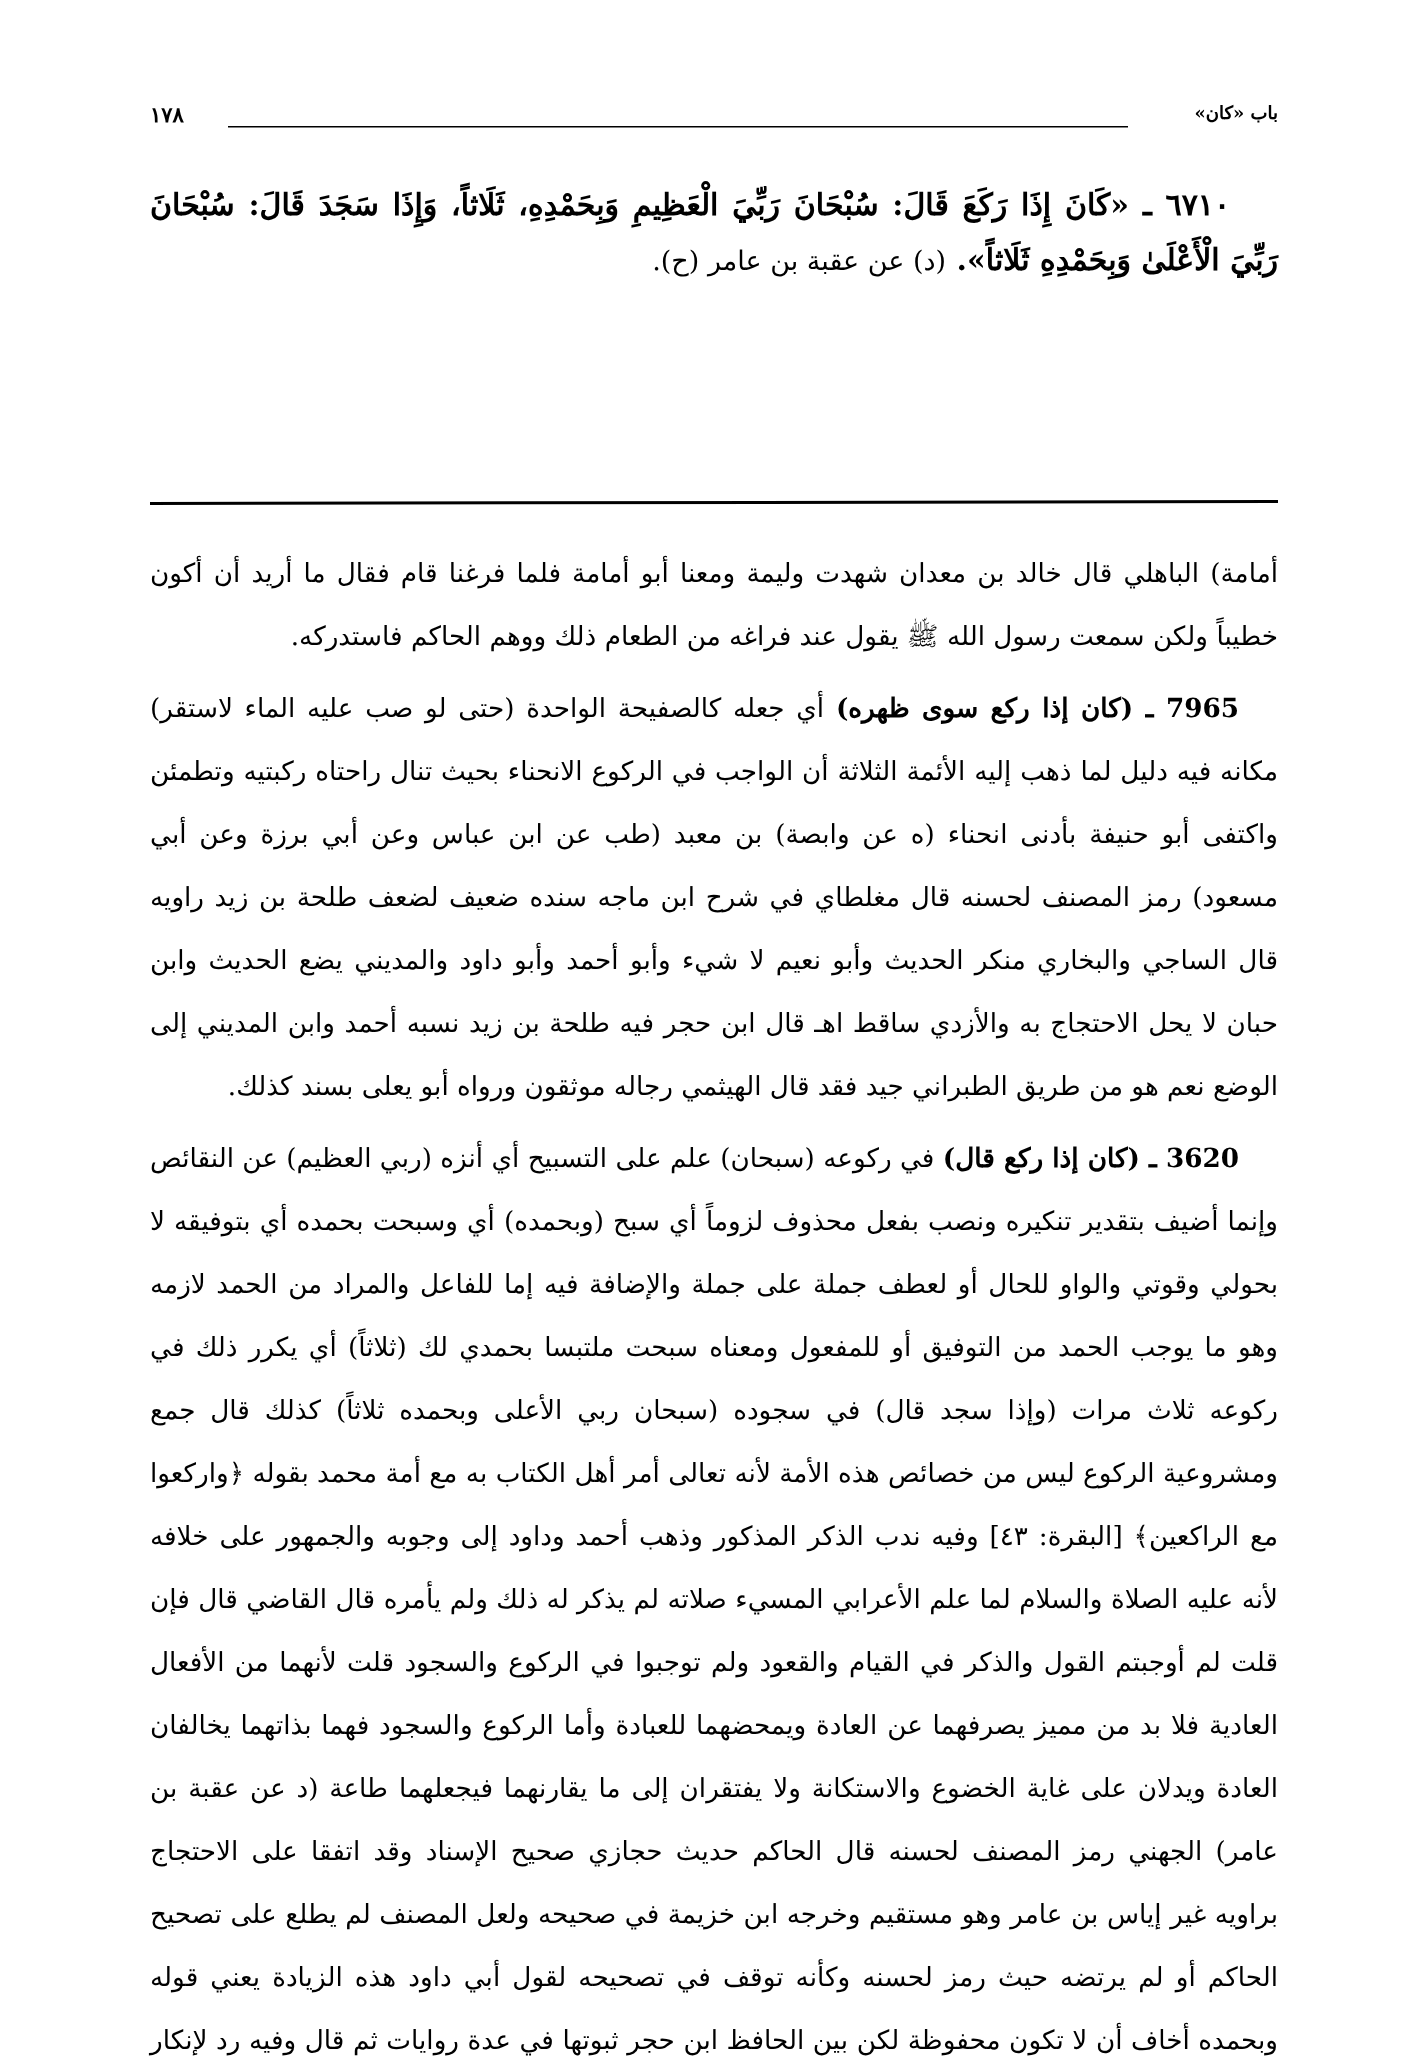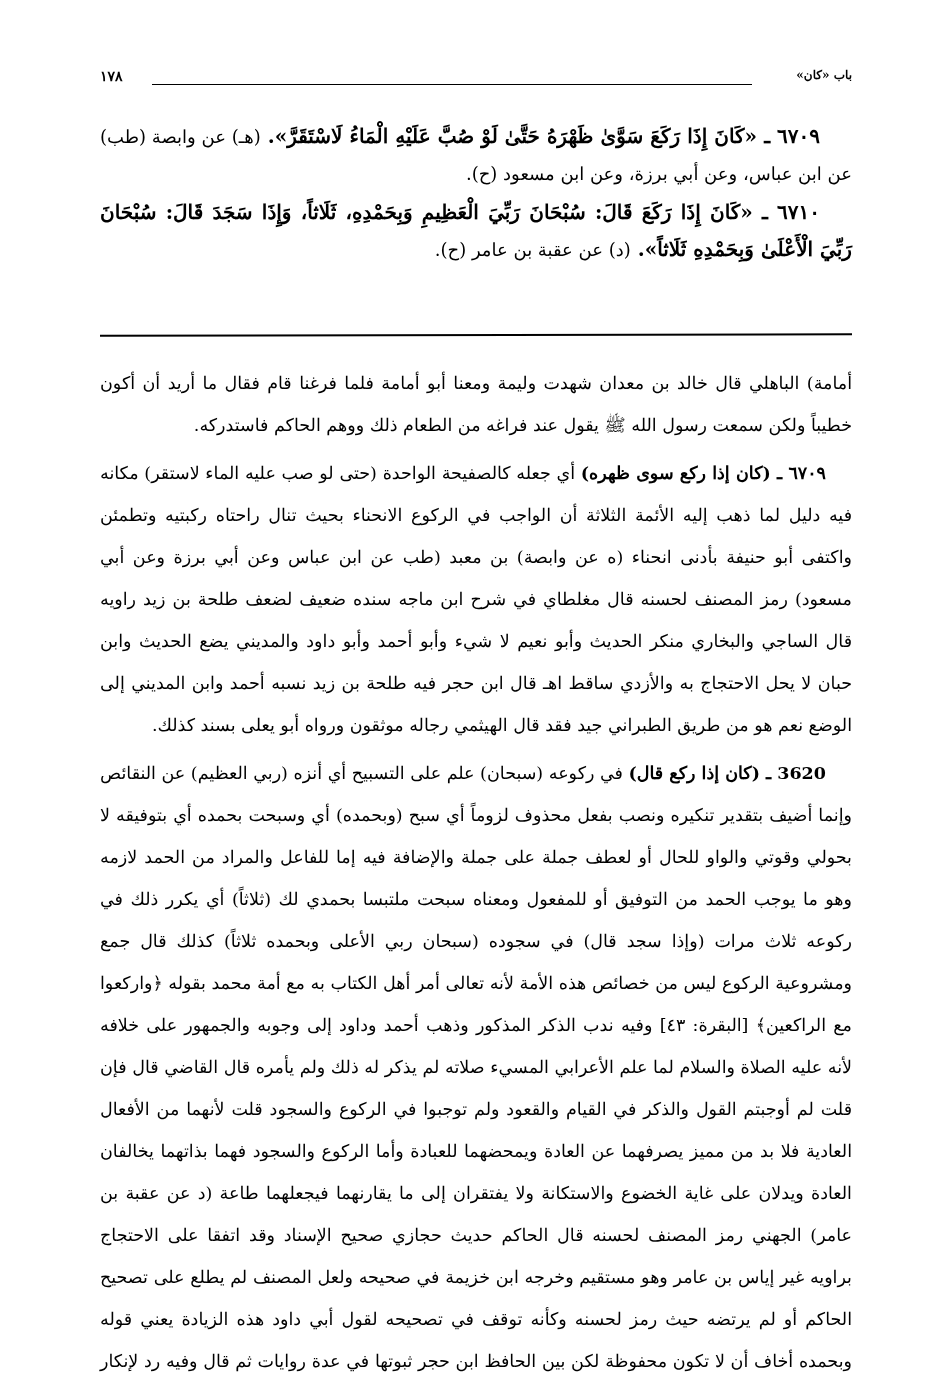"٦٧٠٩ ـ «كَانَ إِذَا رَكَعَ" p { html: <p> <span>٦٧٠٩ ـ</span> <span>«كَانَ إِذَا رَكَعَ سَوَّىٰ ظَهْرَهُ حَتَّىٰ لَوْ صُبَّ عَلَيْهِ الْمَاءُ لَاسْتَقَرَّ».</span> <span>(هـ) عن وابصة (طب) عن ابن عباس، وعن أبي برزة، وعن ابن مسعود (ح).</span> </p> -> none }
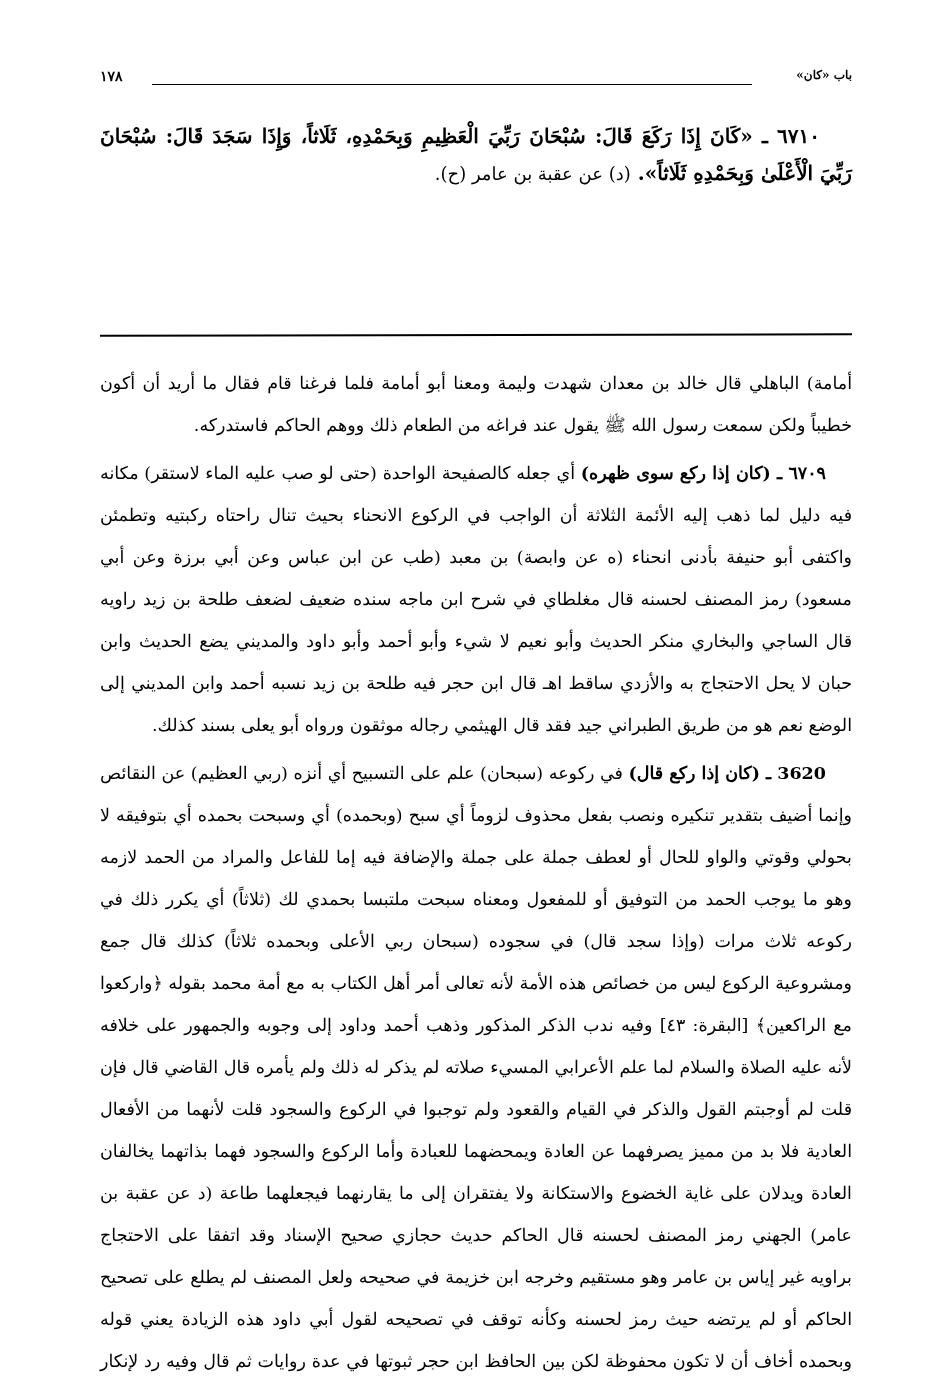"٦٧٠٩ ـ (كان إذا ركع" span.b { text: ٦٧٠٩ -> 7965 }
